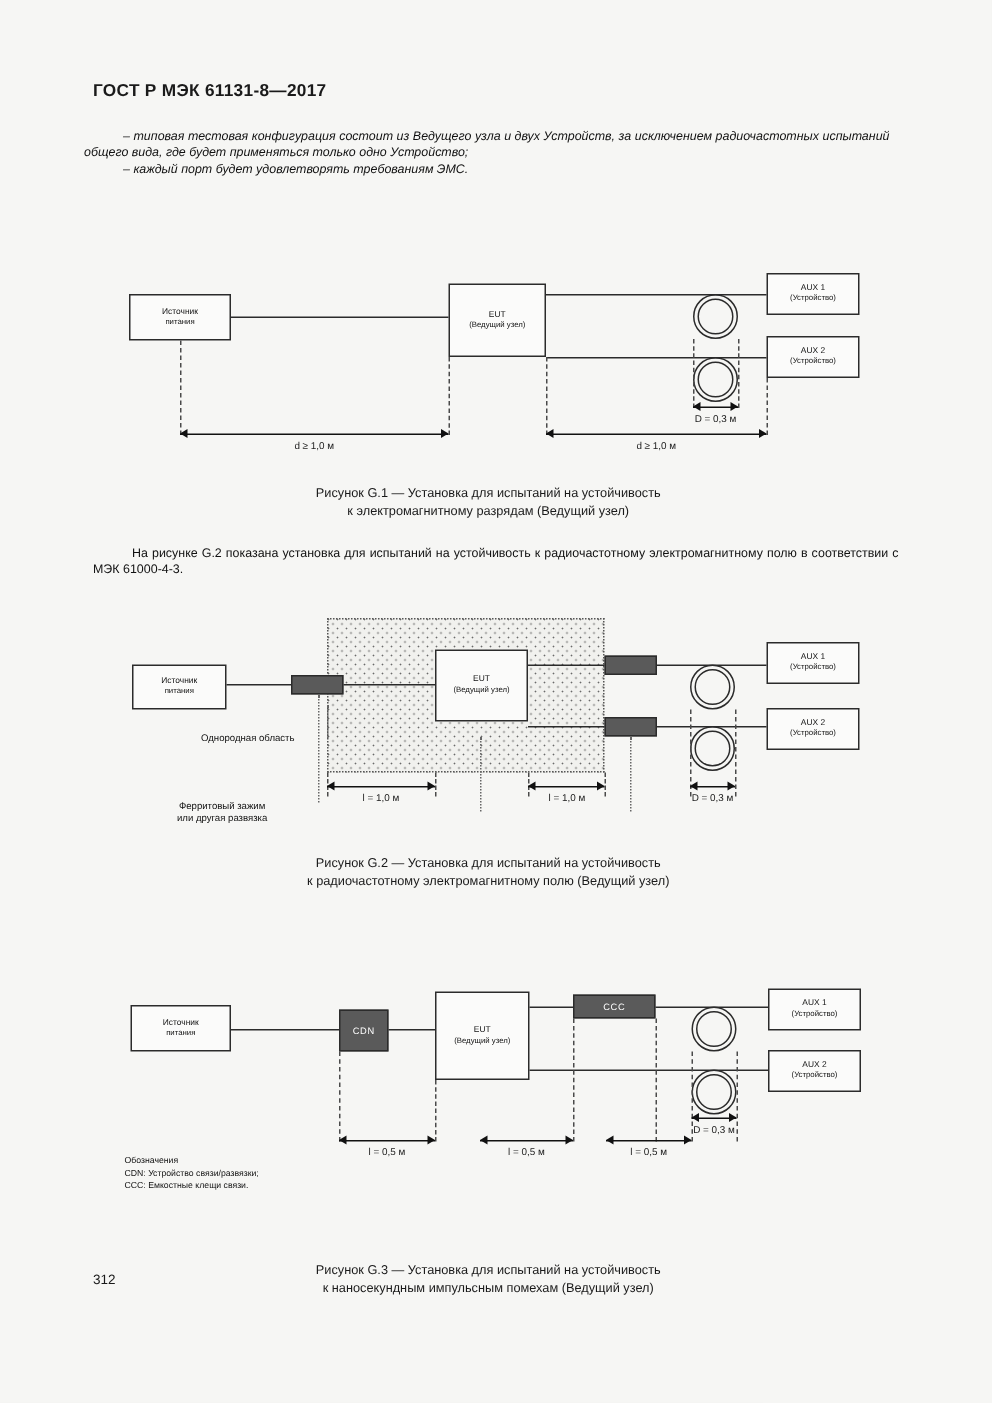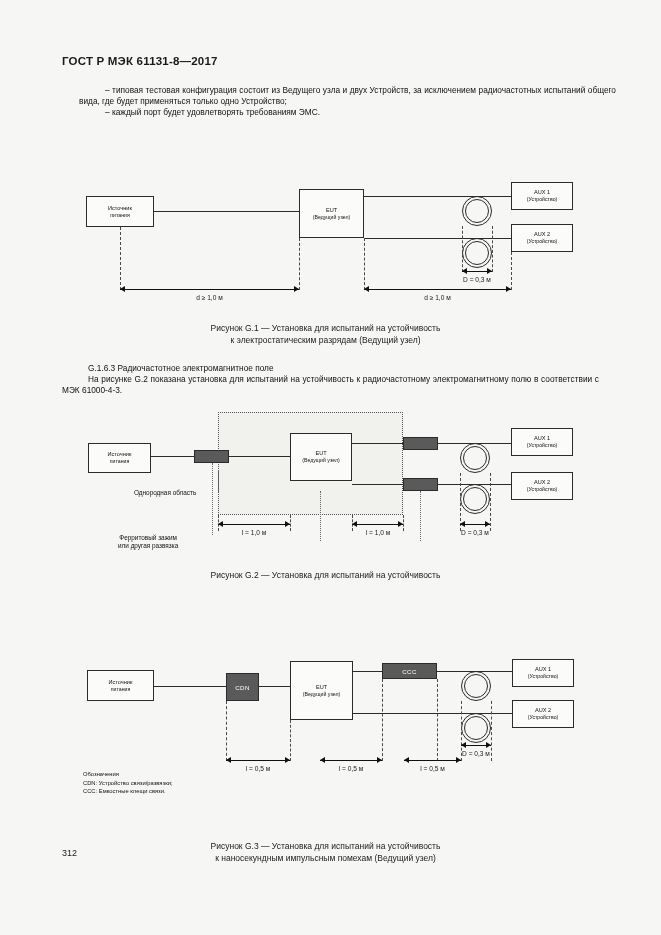"– типовая тестовая конфигурация состоит" div.para { font-style: none -> italic; left: 79px -> 56px }
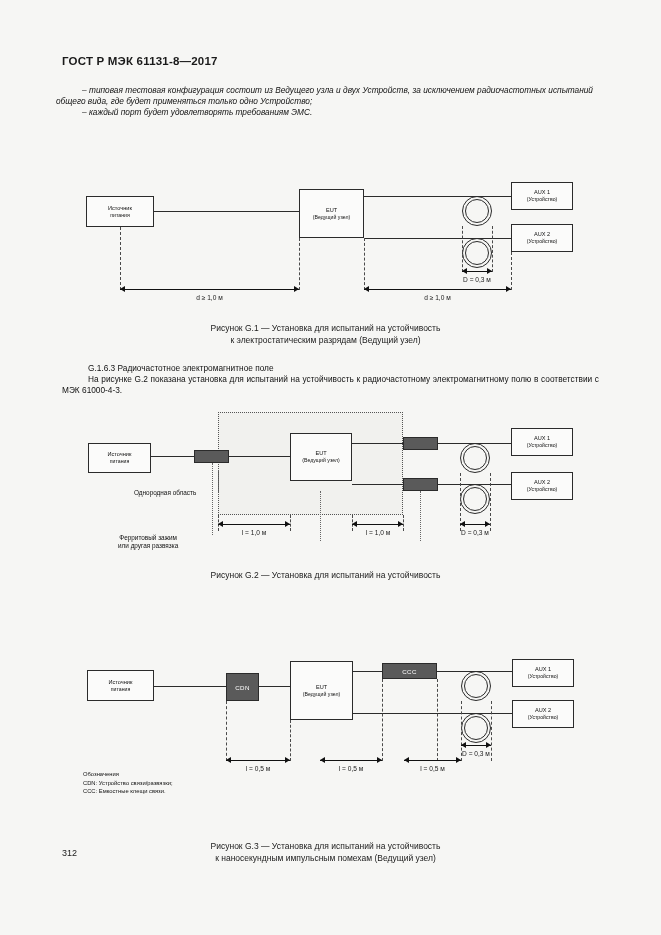"к электростатическим разрядам (Ведущий" div { text: электростатическим -> электромагнитному }
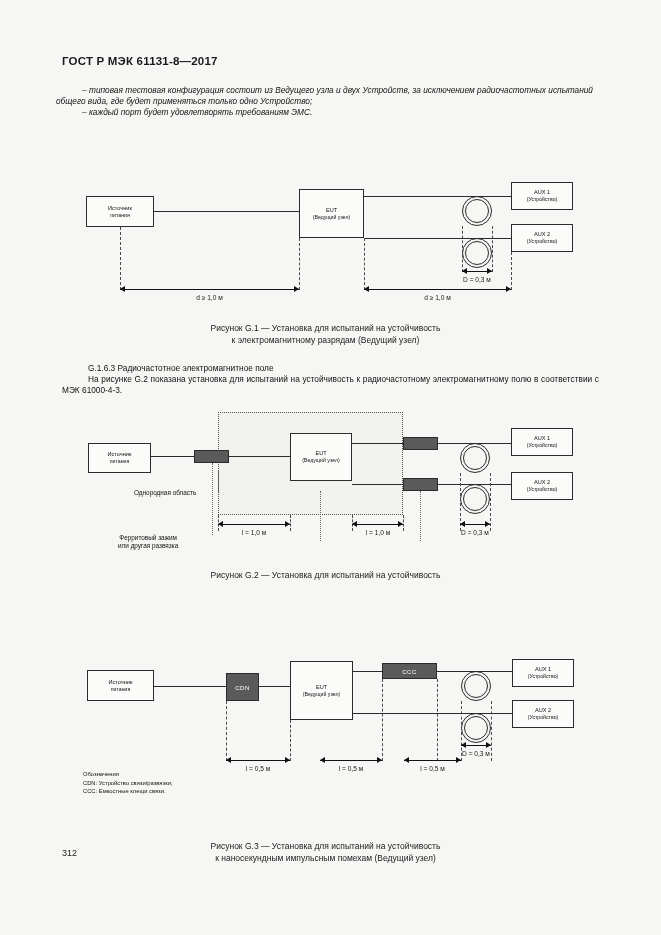"G.1.6.3 Радиочастотное электромагнитное" p.ind { html: <p>G.1.6.3 Радиочастотное электромагнитное поле</p> -> none }
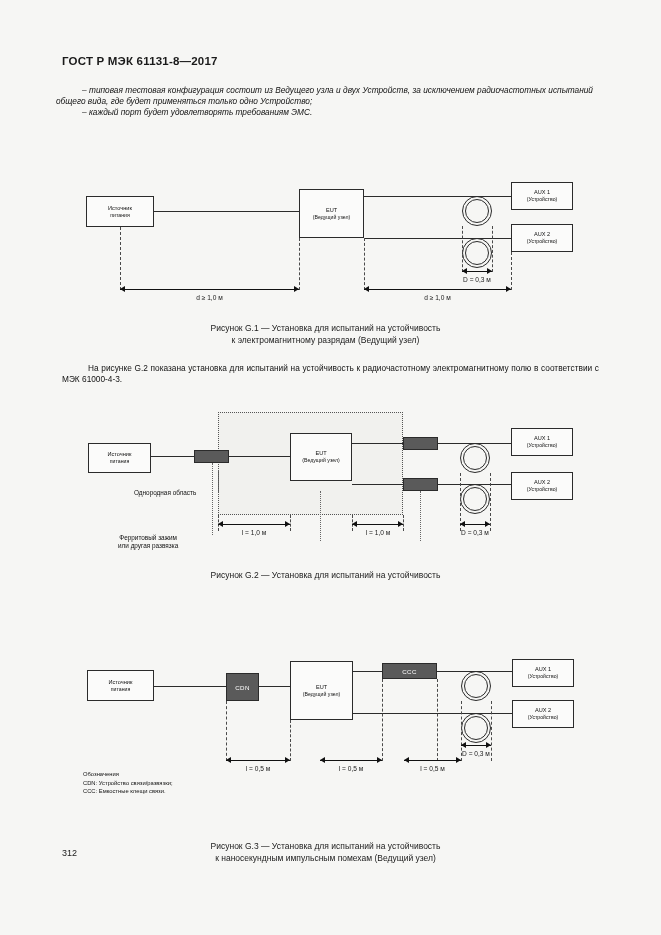"к радиочастотному электромагнитному полю" div { html: none -> <div>к радиочастотному электромагнитному полю (Ведущий узел)</div> }
